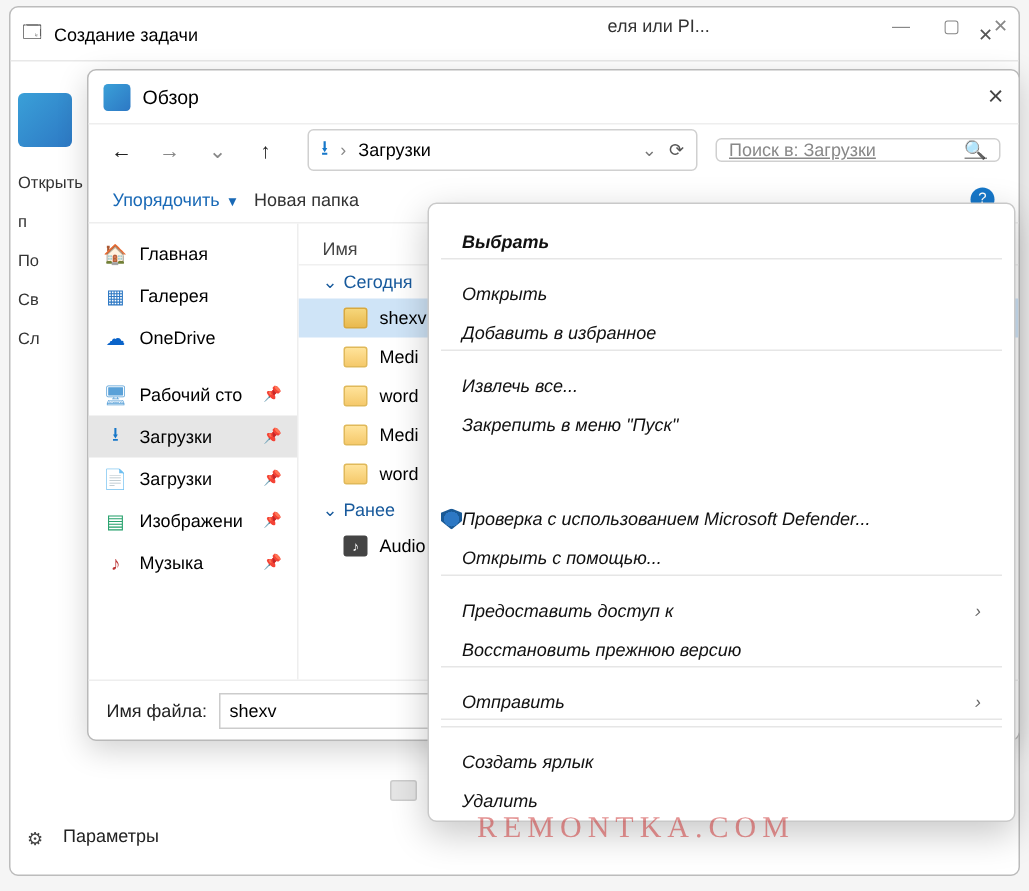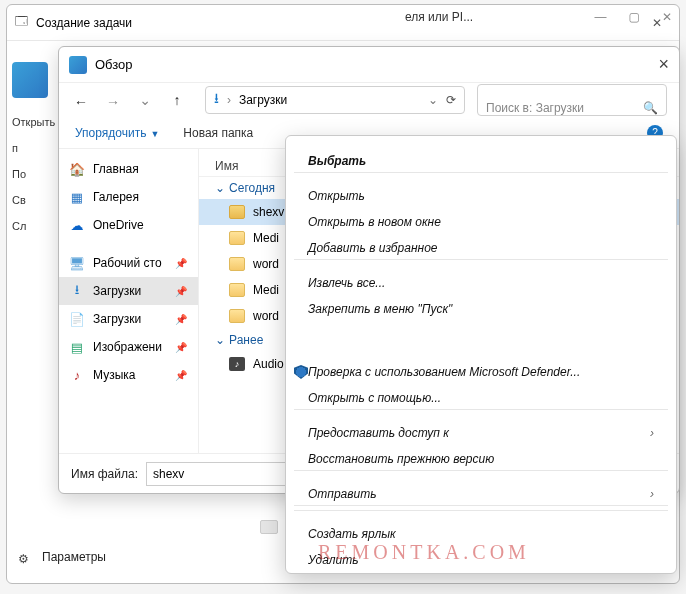"Поиск в: Загрузки" .search { align-items: flex-end -> center; height: 32px -> 16px; text-decoration: none -> underline }
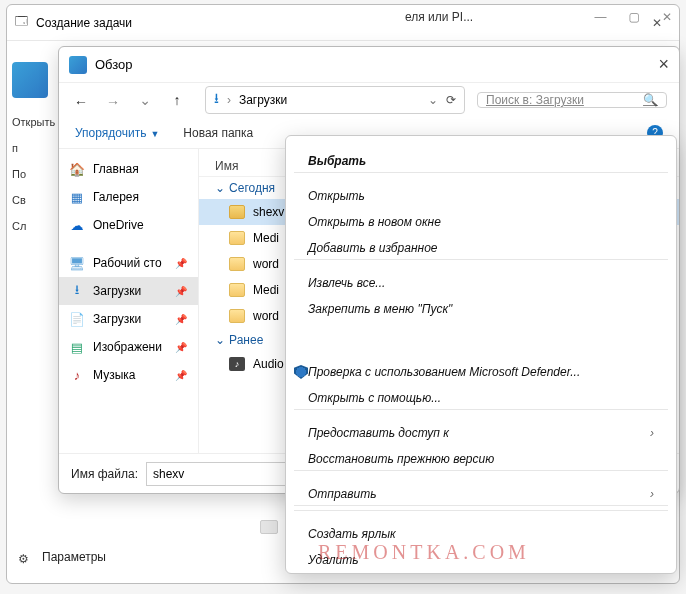"Упорядочить ▼" .toolbar { gap: 24px -> 10px }
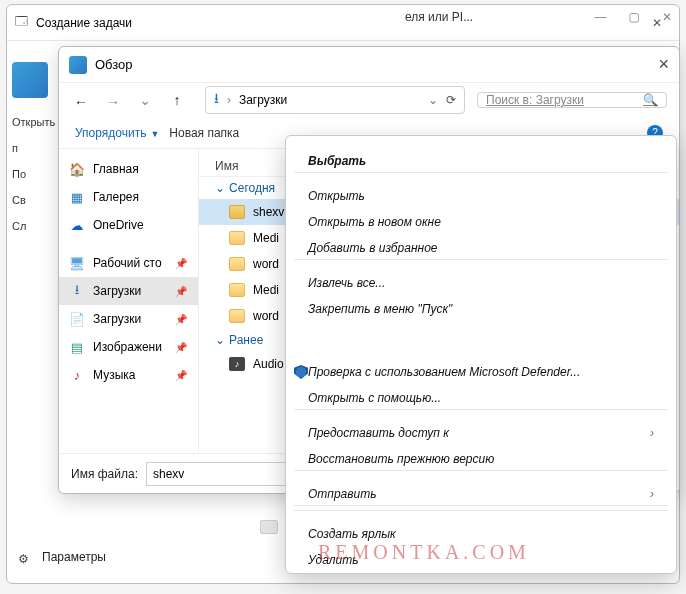"Открыть в новом окне" div.mi { html: <div> <span>Открыть в новом окне</span> </div> -> none }
